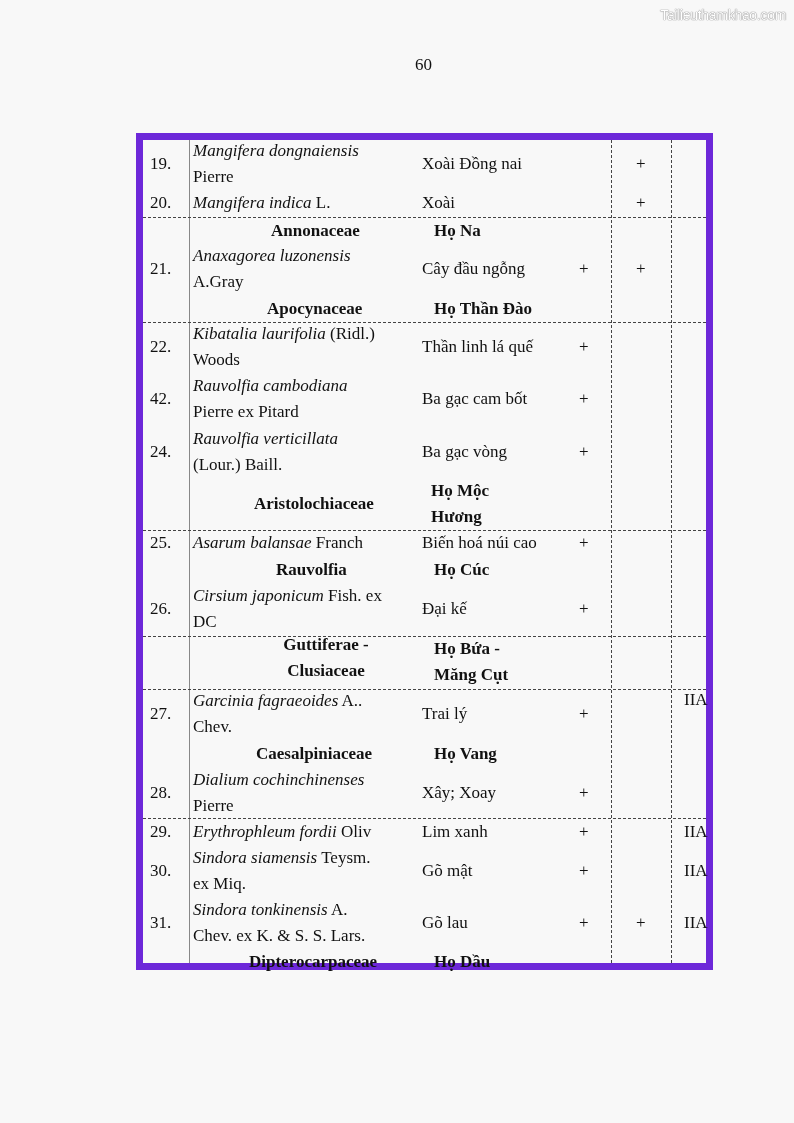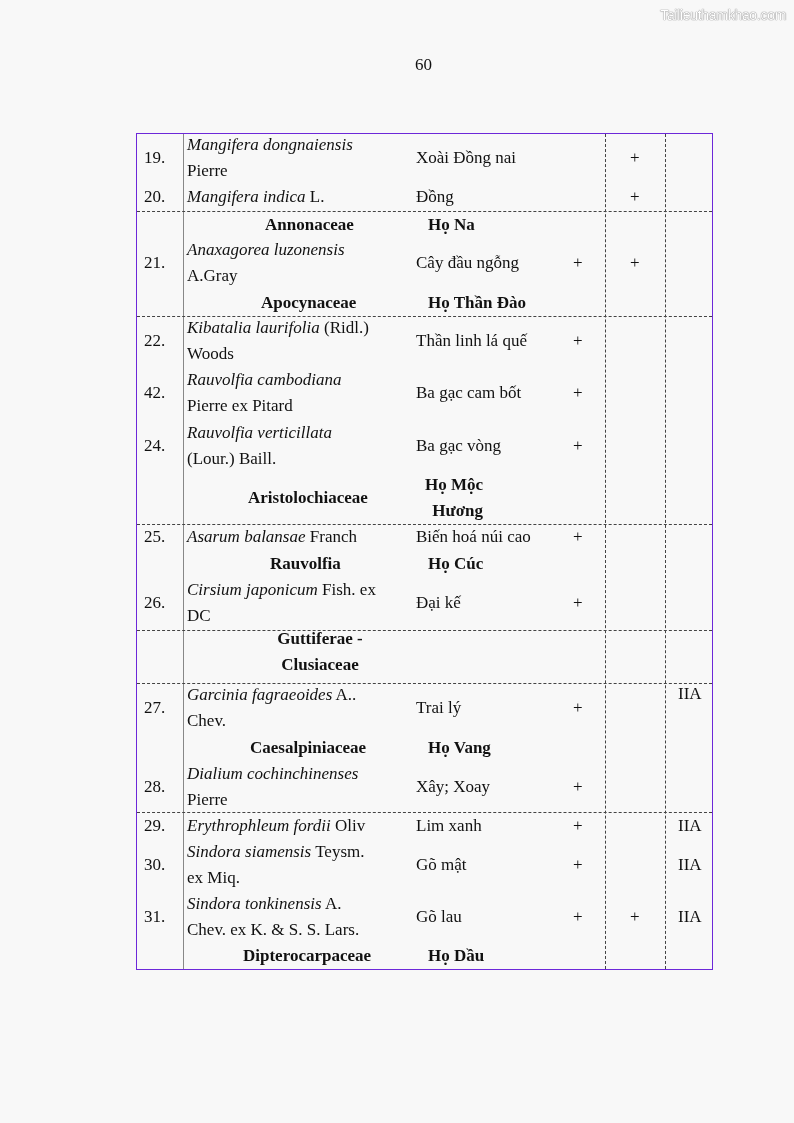"19." .table { border: 1px solid #6d28d9 -> 7px solid #6d28d9 }
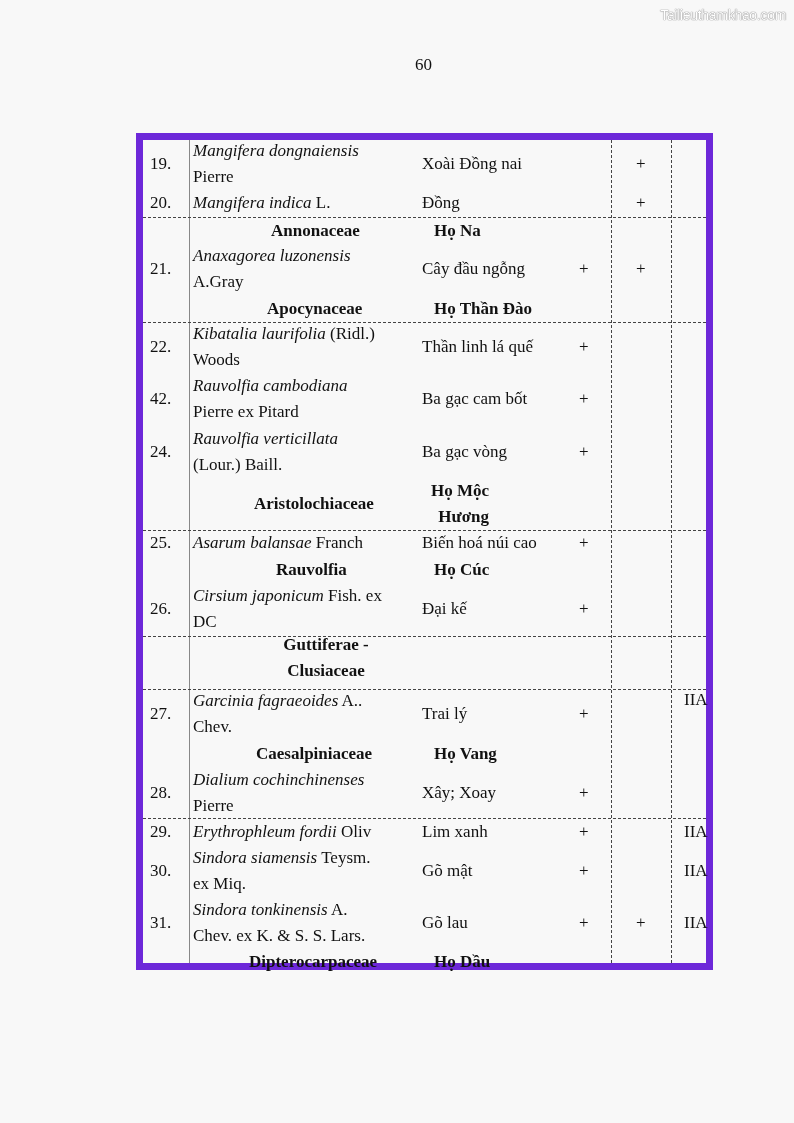"Đồng" div.cell { text: Đồng -> Xoài }
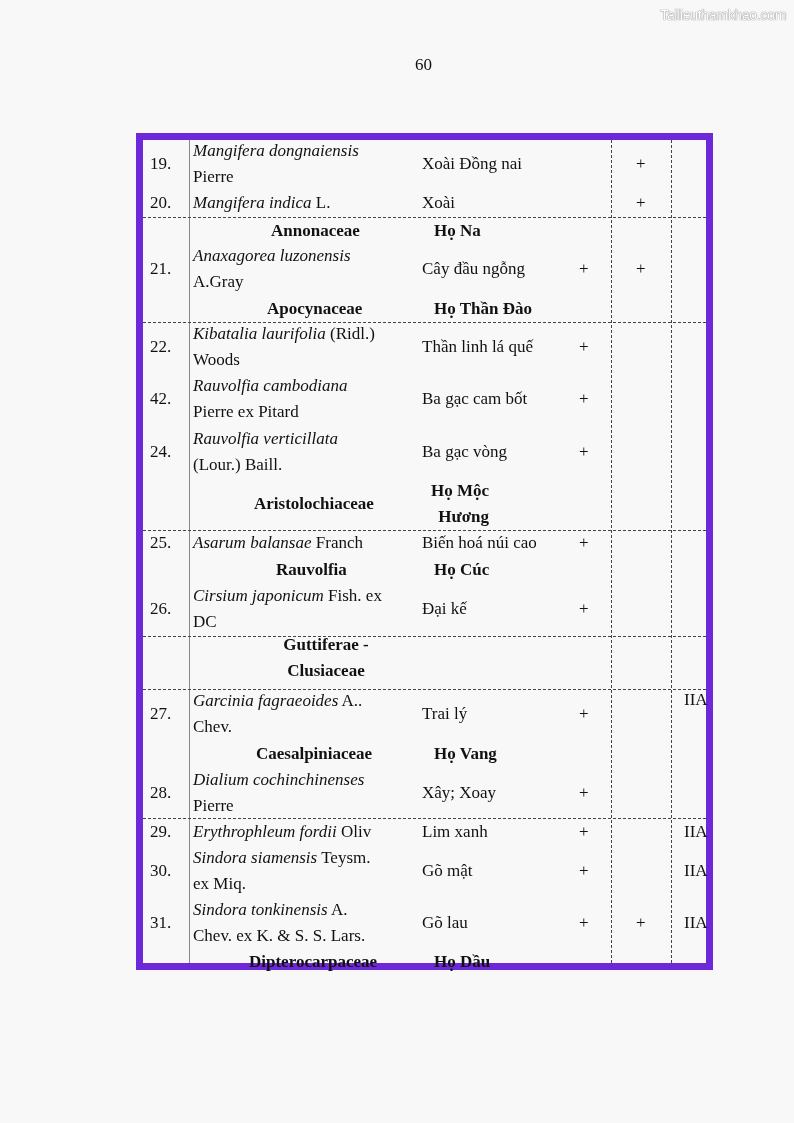"Annonaceae" .fam { text-align: right -> none }
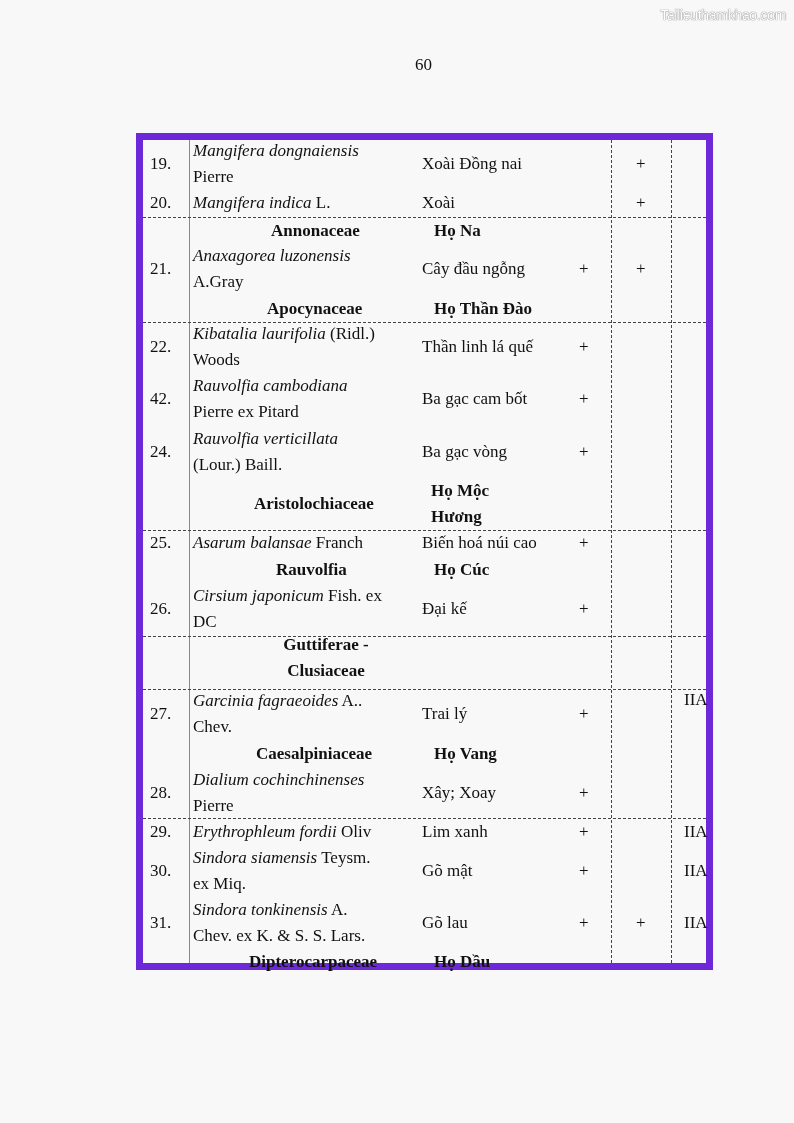"Họ Bứa -" div.cell { html: none -> <div><span>Họ Bứa -</span><br><span>Măng Cụt</span></div> }
